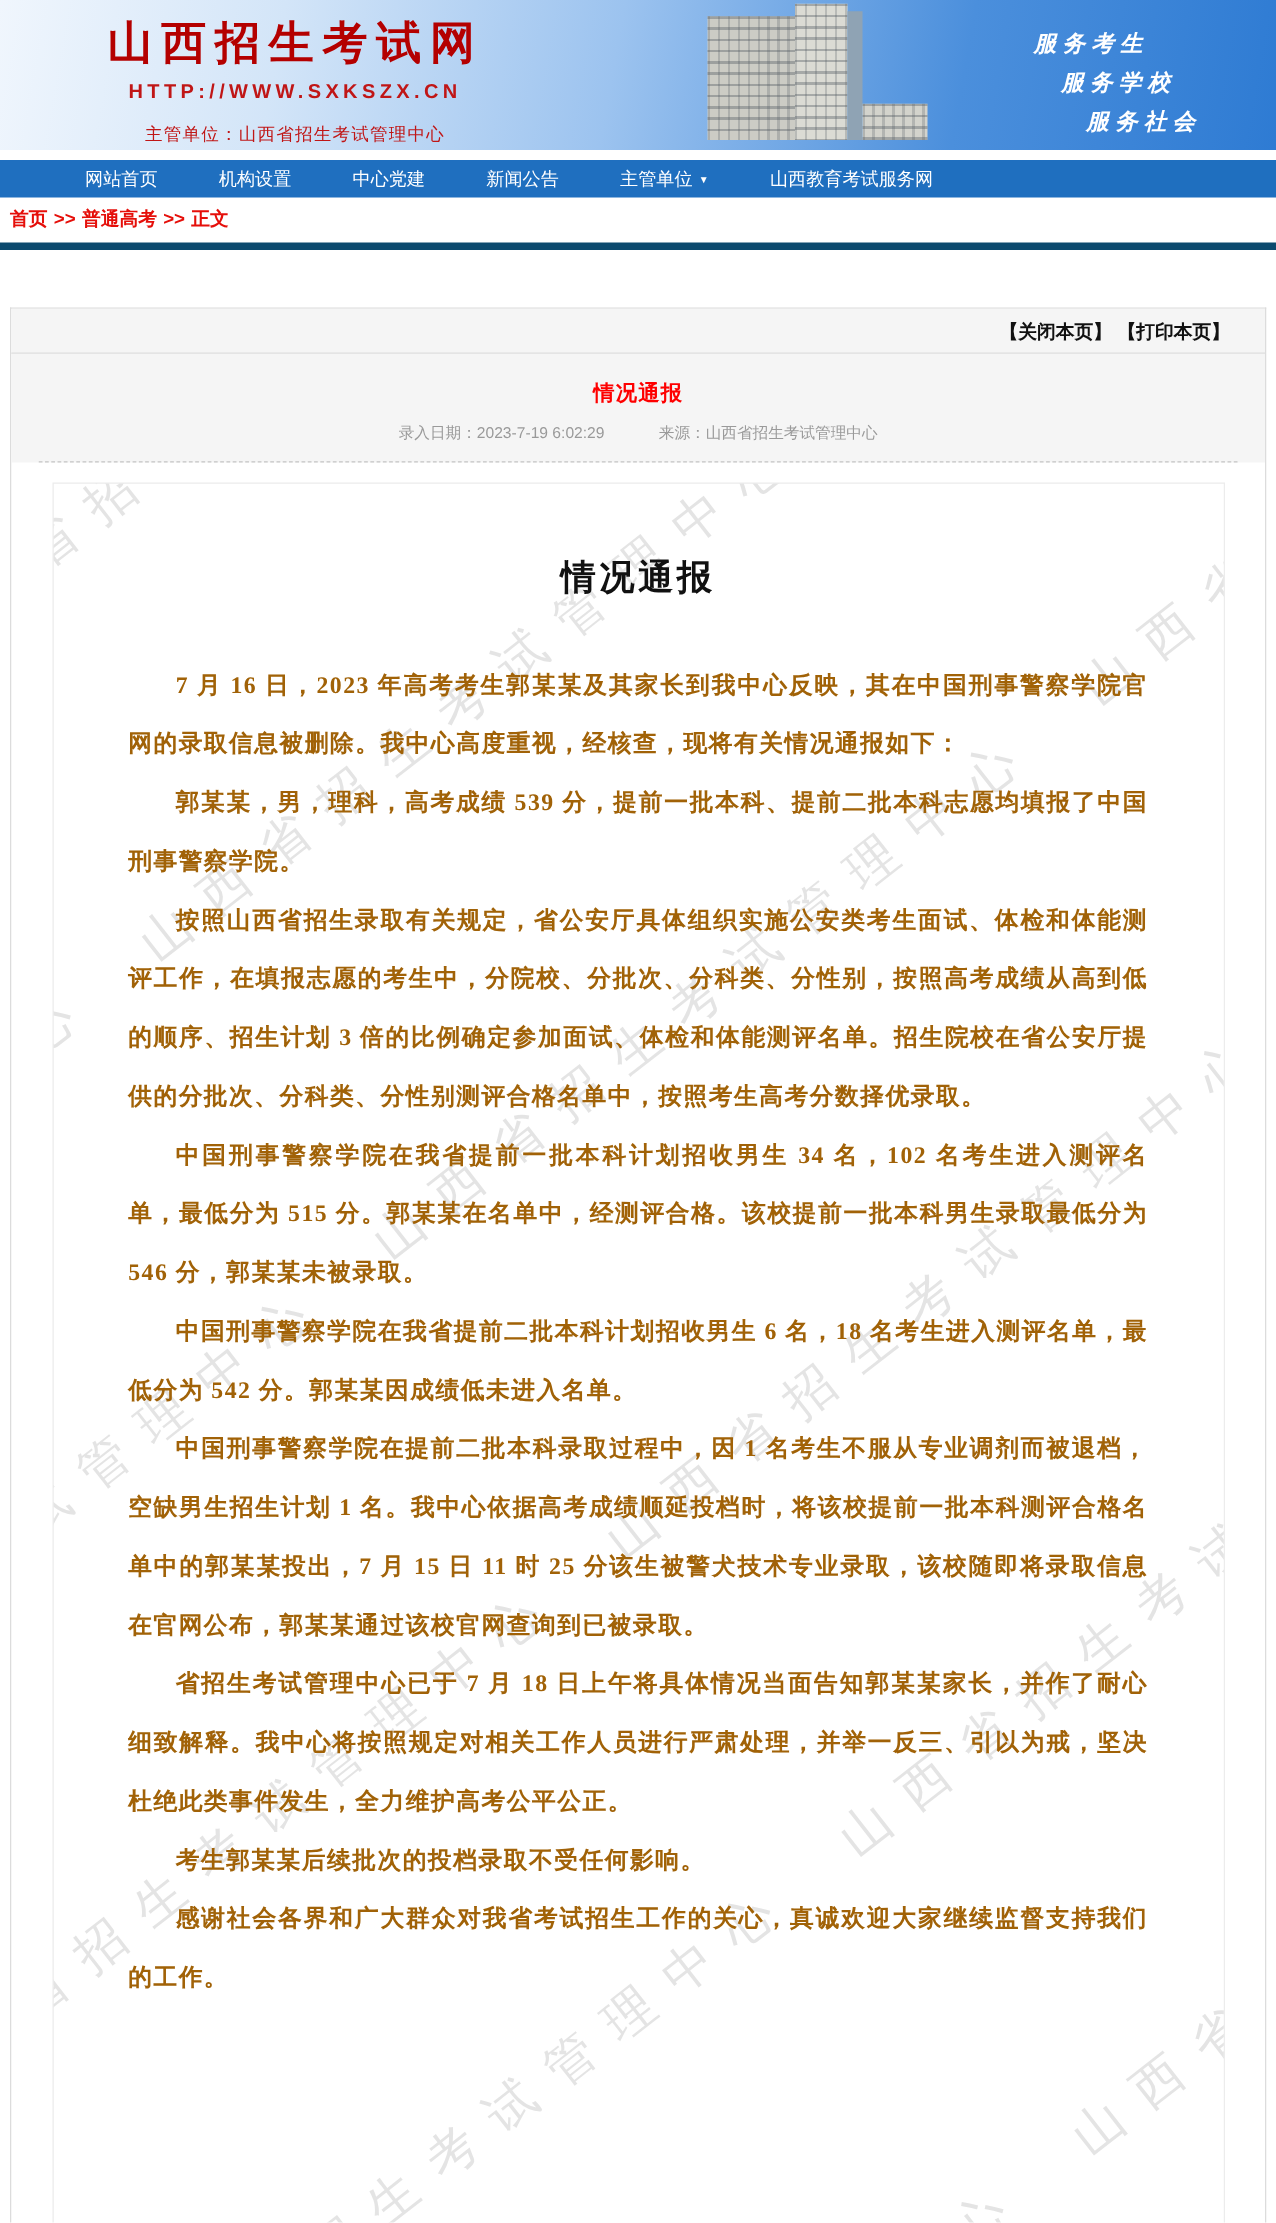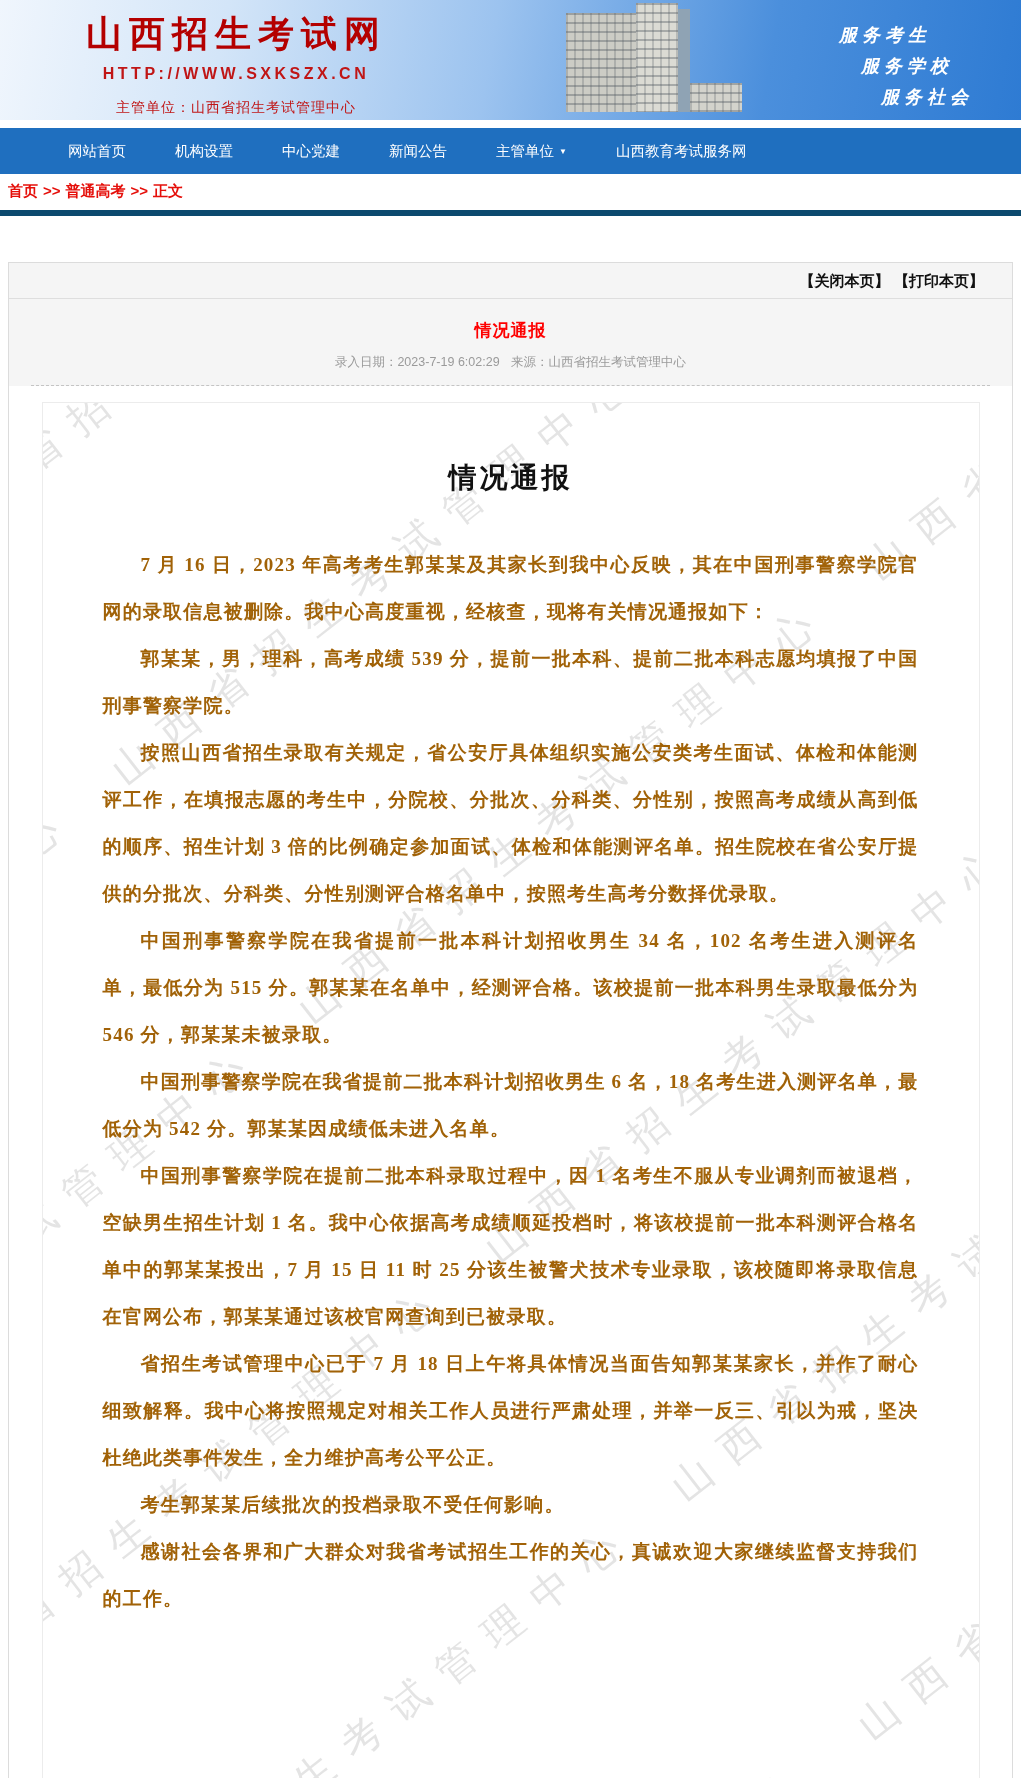"服务考生" .slogans { right: 4px -> 16px }
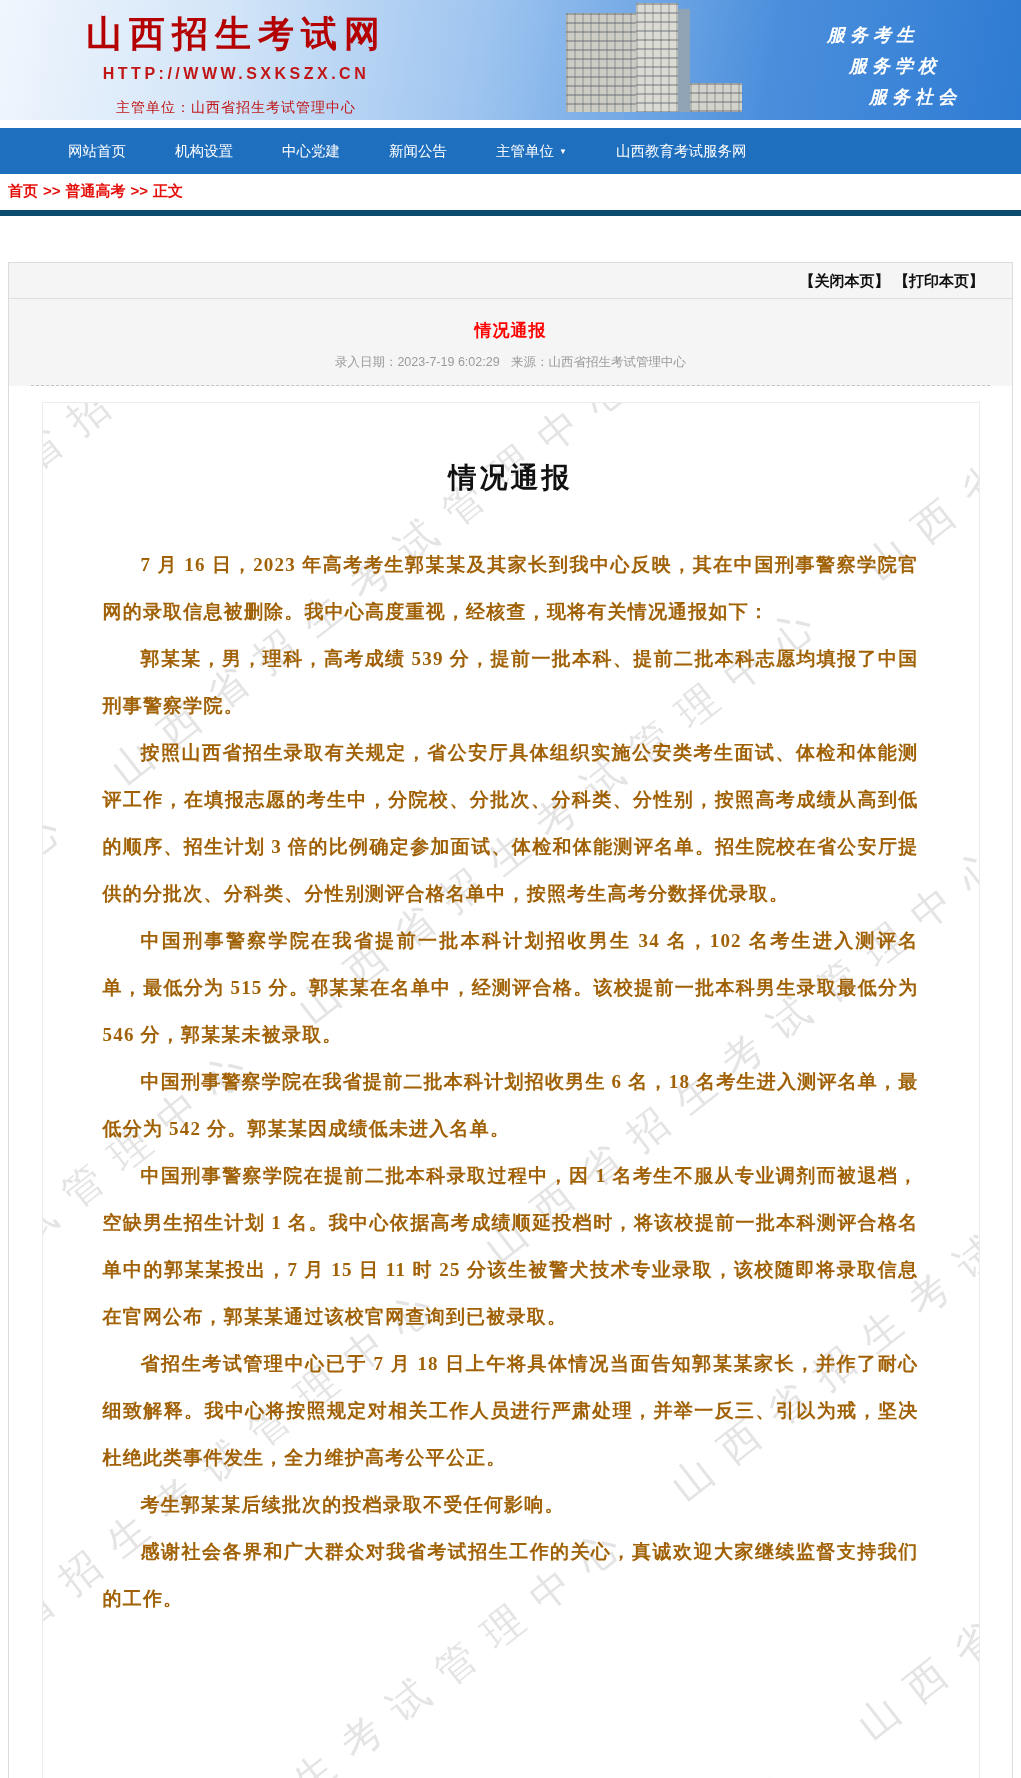"网站首页" .nav-bar { height: 46px -> 30px }
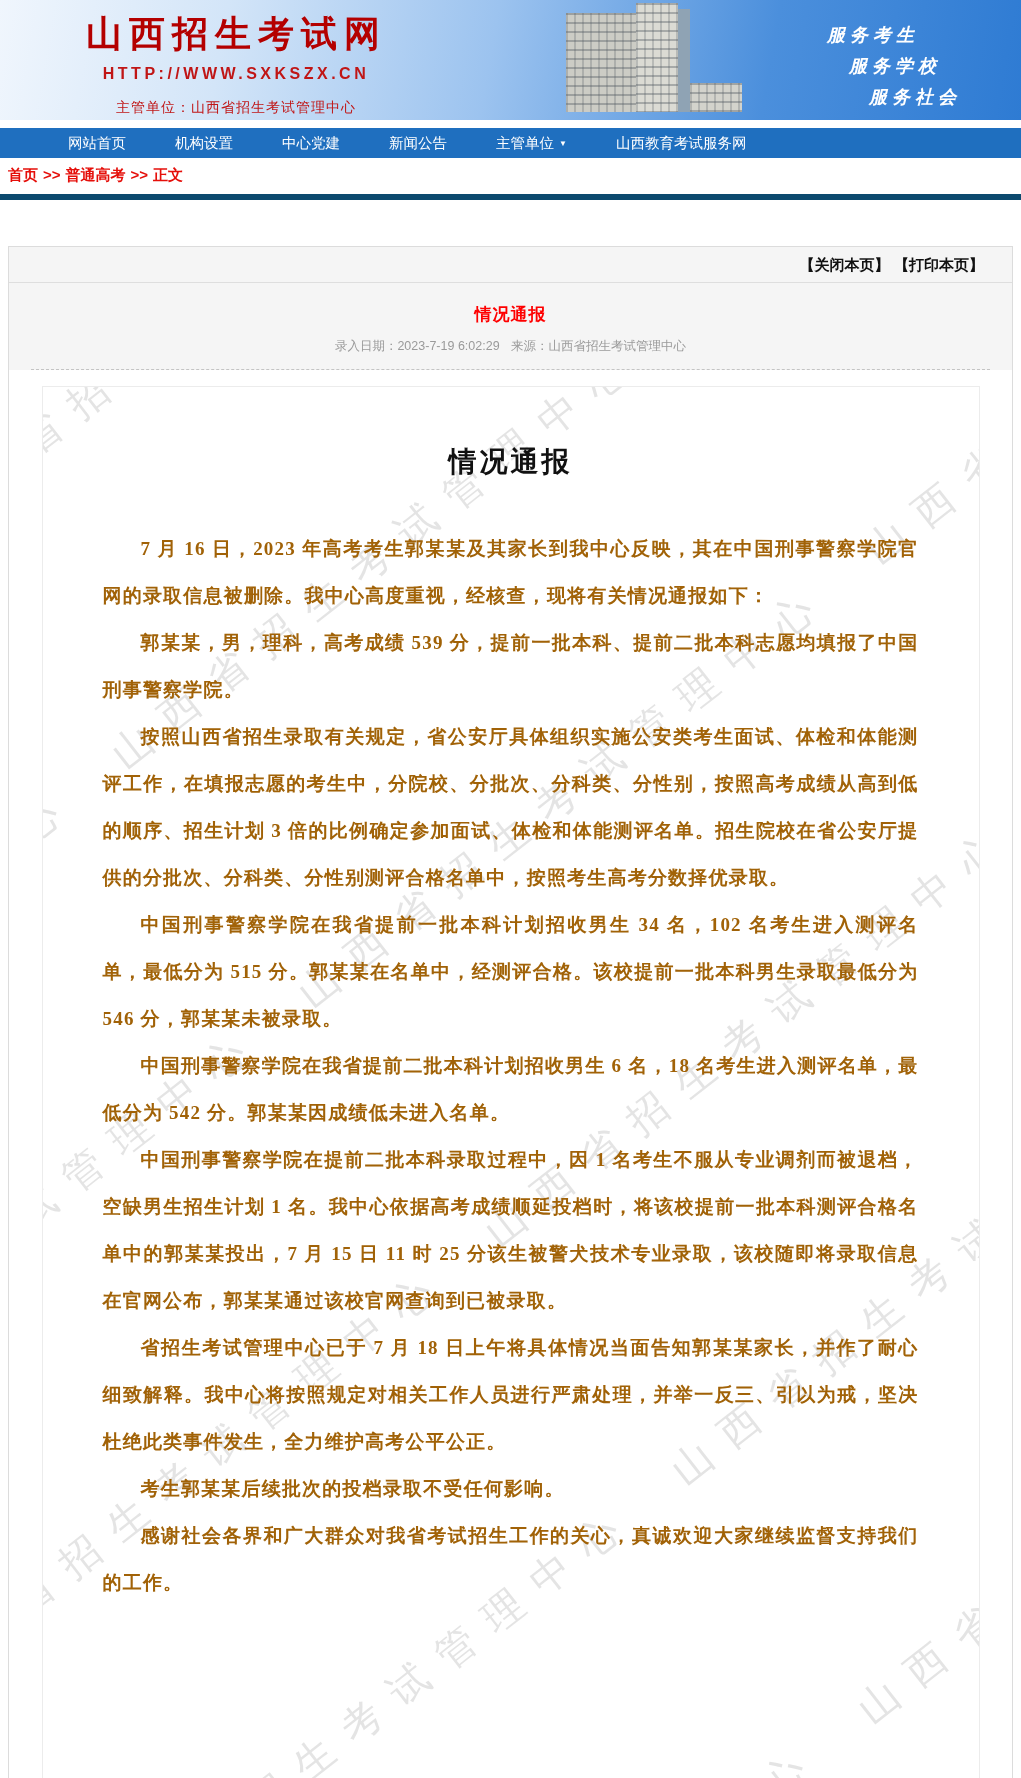"录入日期：2023-7-19 6:02:29" .article-meta span { margin: 0 4px -> 0 20px }
